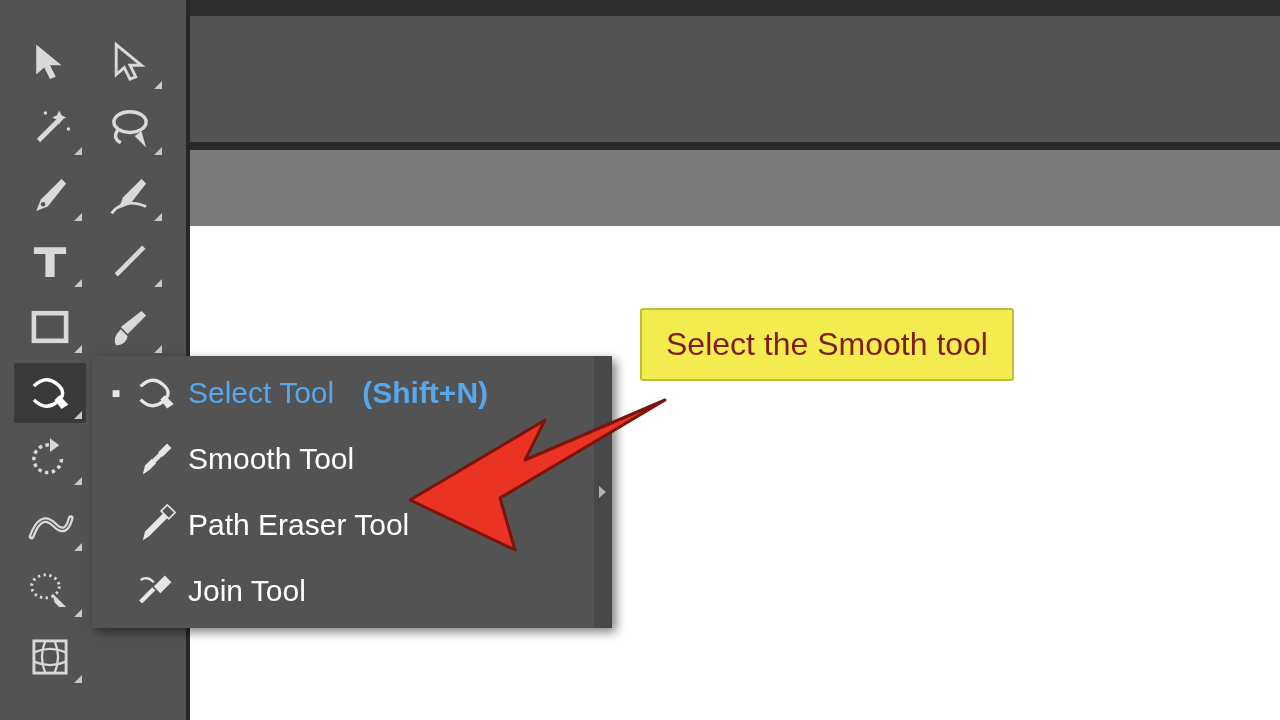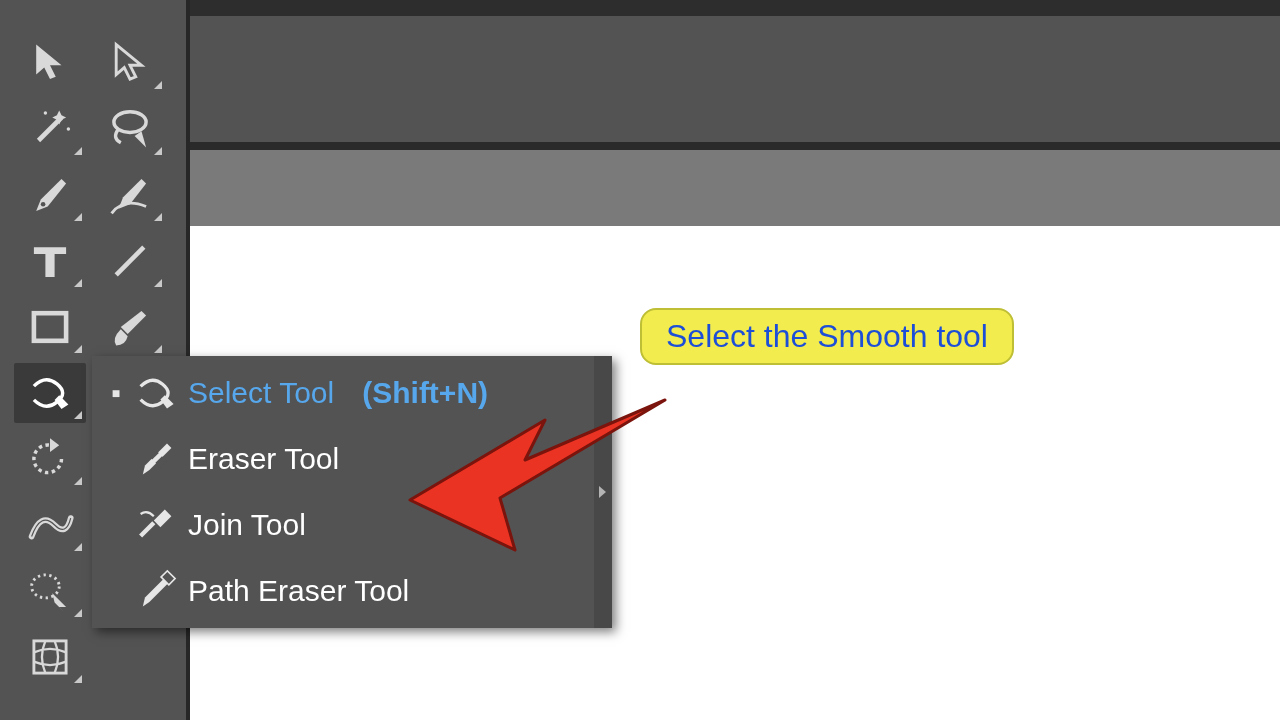"Select the Smooth tool" .callout { border-radius: 16px -> 3px; color: #1d4ed8 -> #7f1d1d; padding: 8px 24px -> 16px 24px }
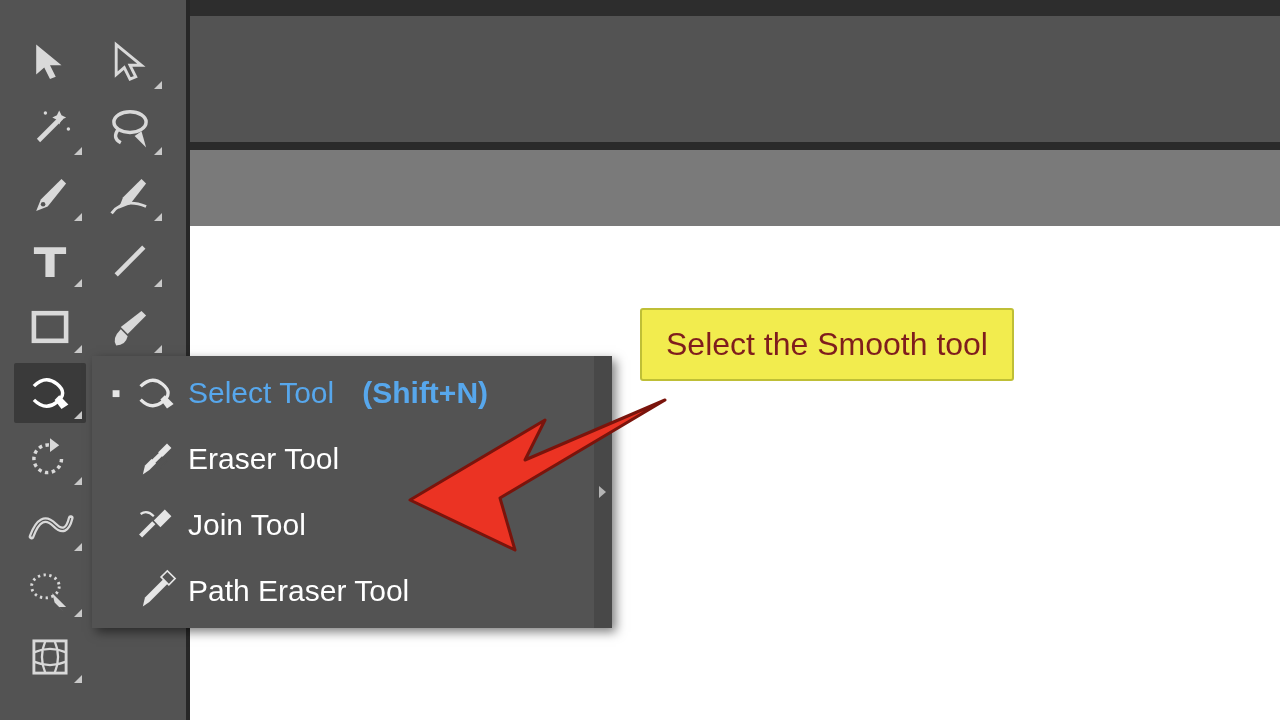"Eraser Tool" span.fr-name { text: Eraser -> Smooth }
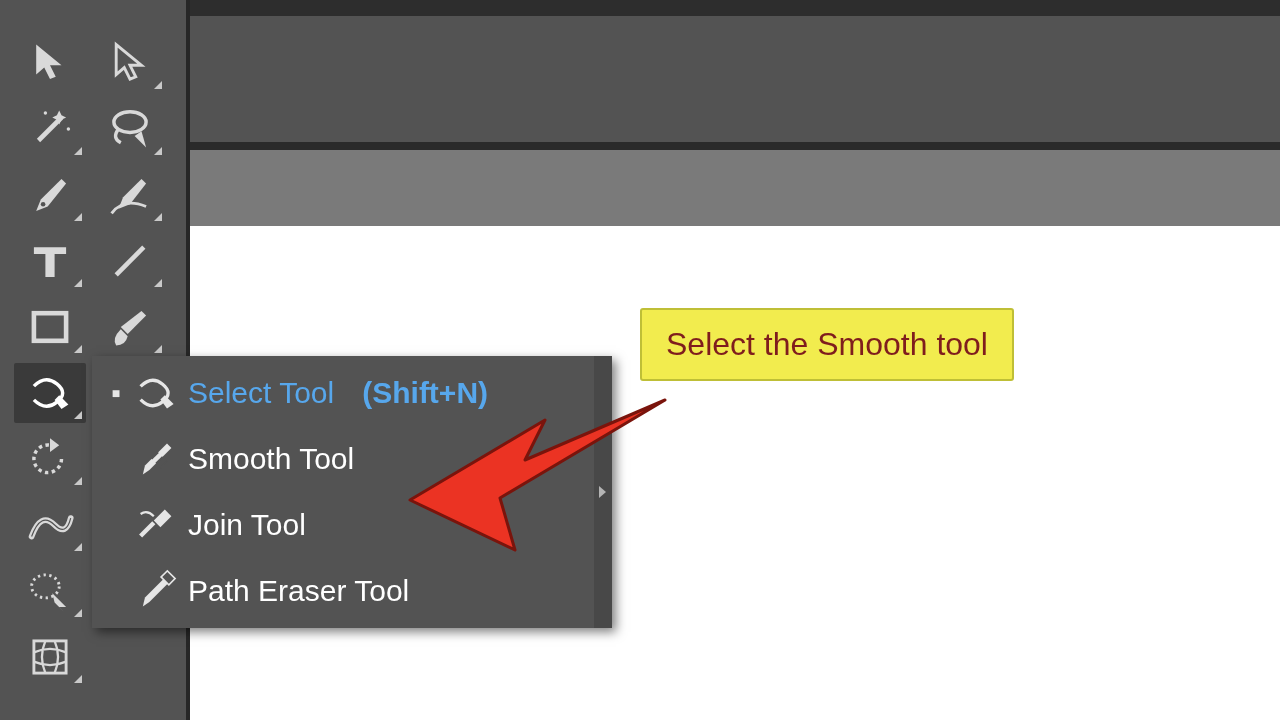"Join Tool" div.flyout-row { order: before "Path Eraser Tool" -> after "Path Eraser Tool" }
